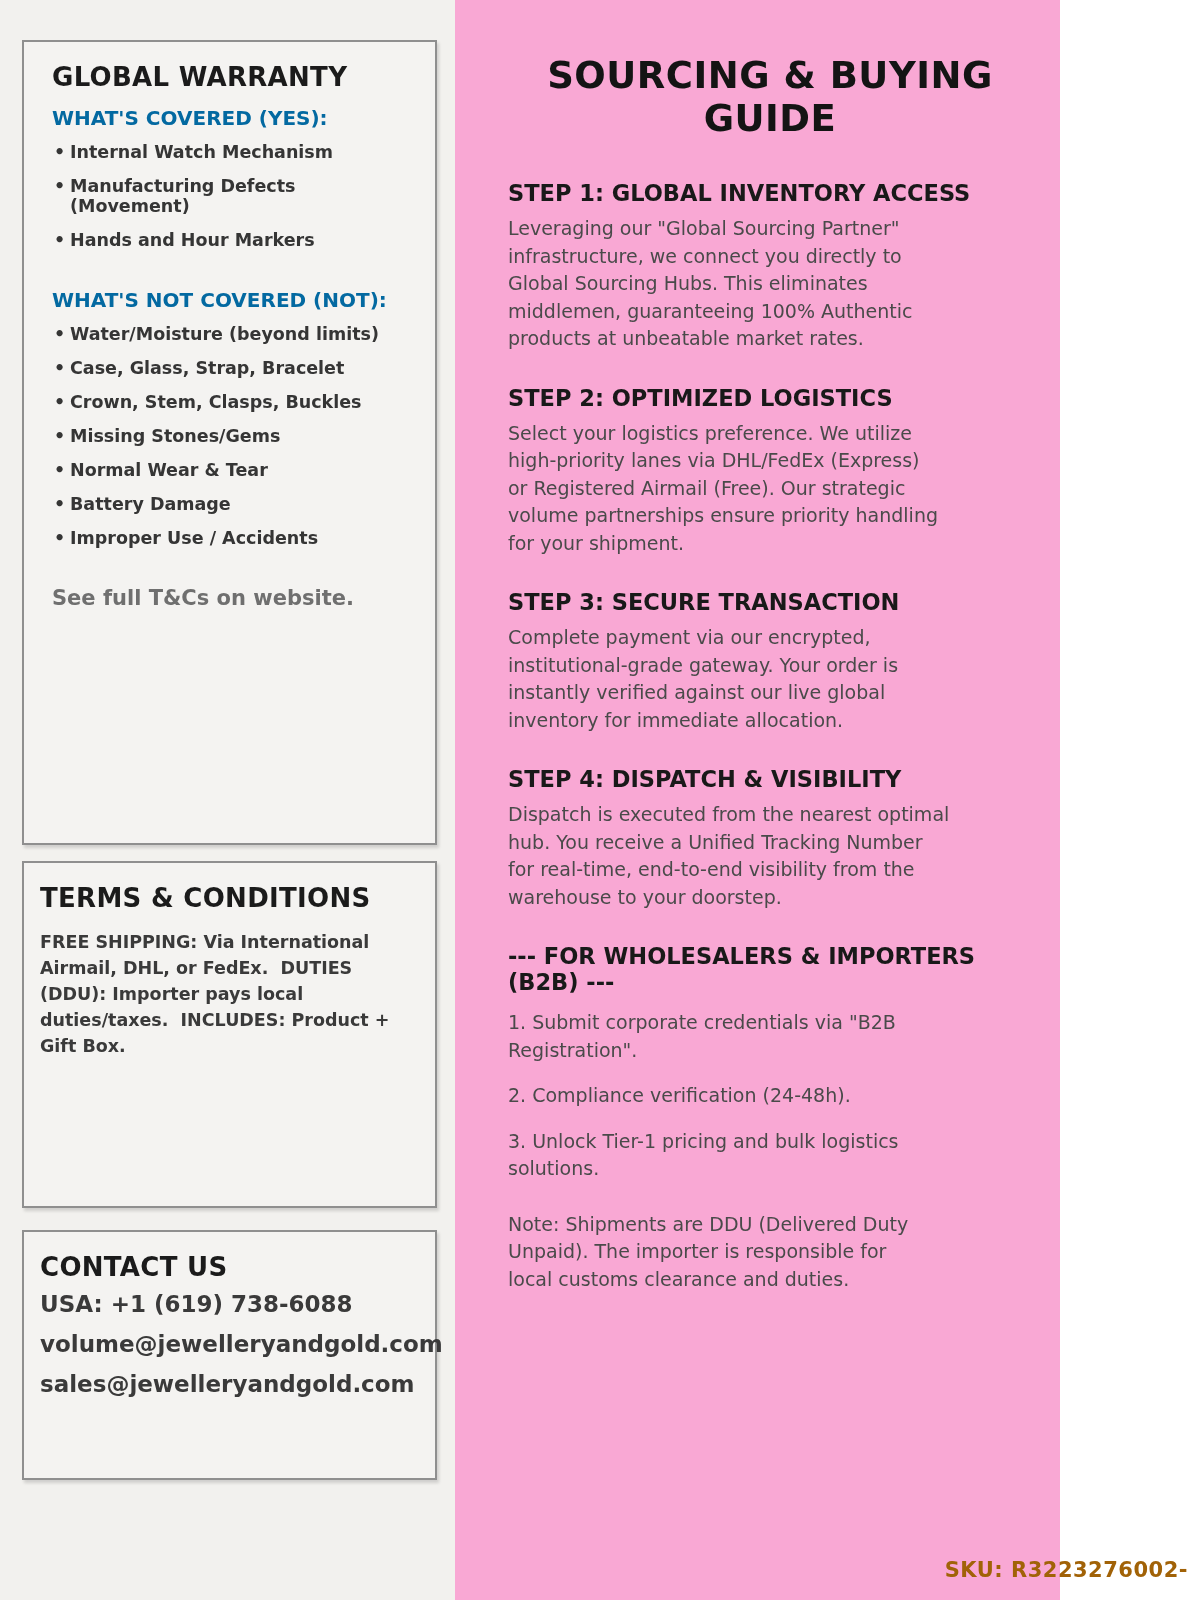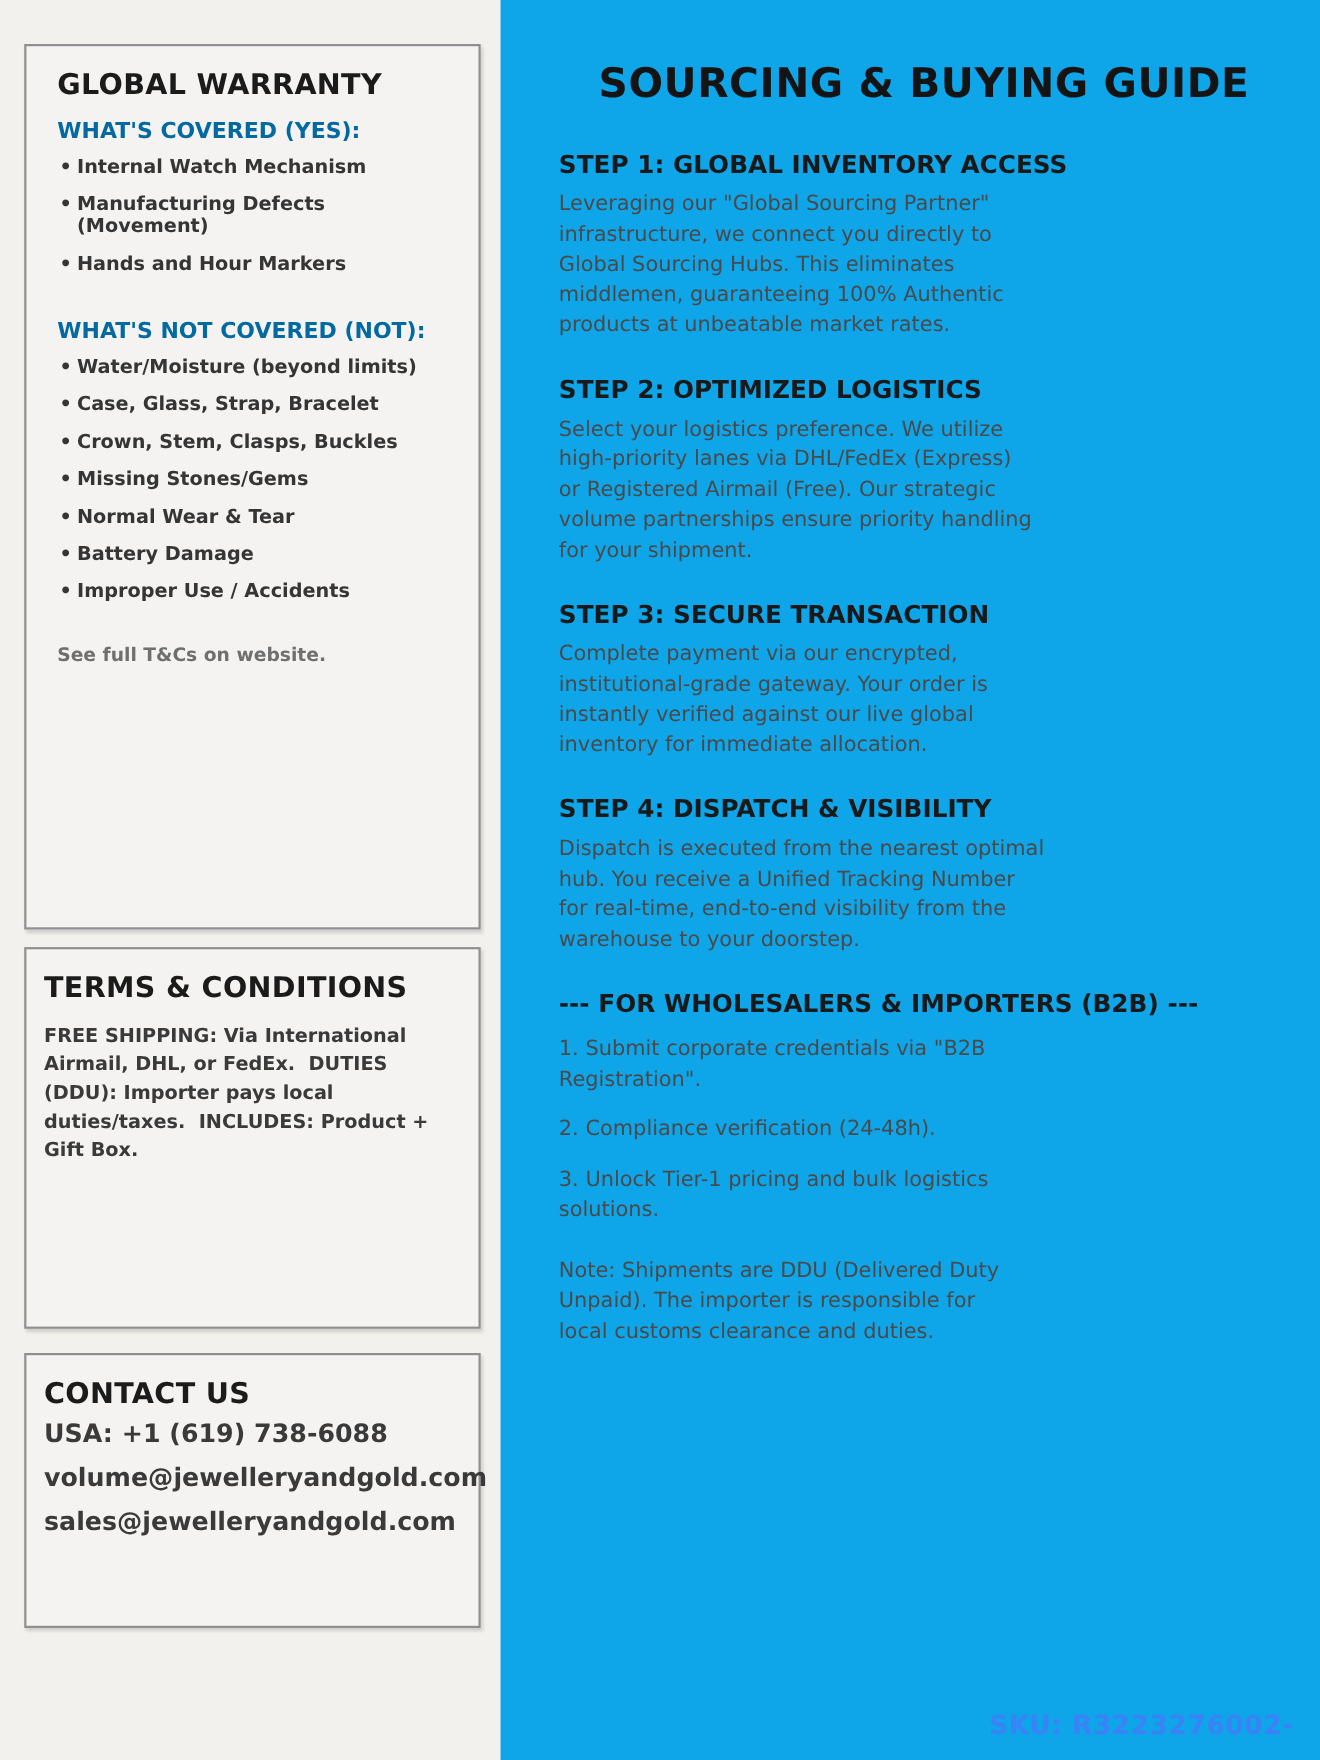"SOURCING & BUYING GUIDE" .main { background: #0ea5e9 -> #f9a8d4; width: 745px -> 605px }
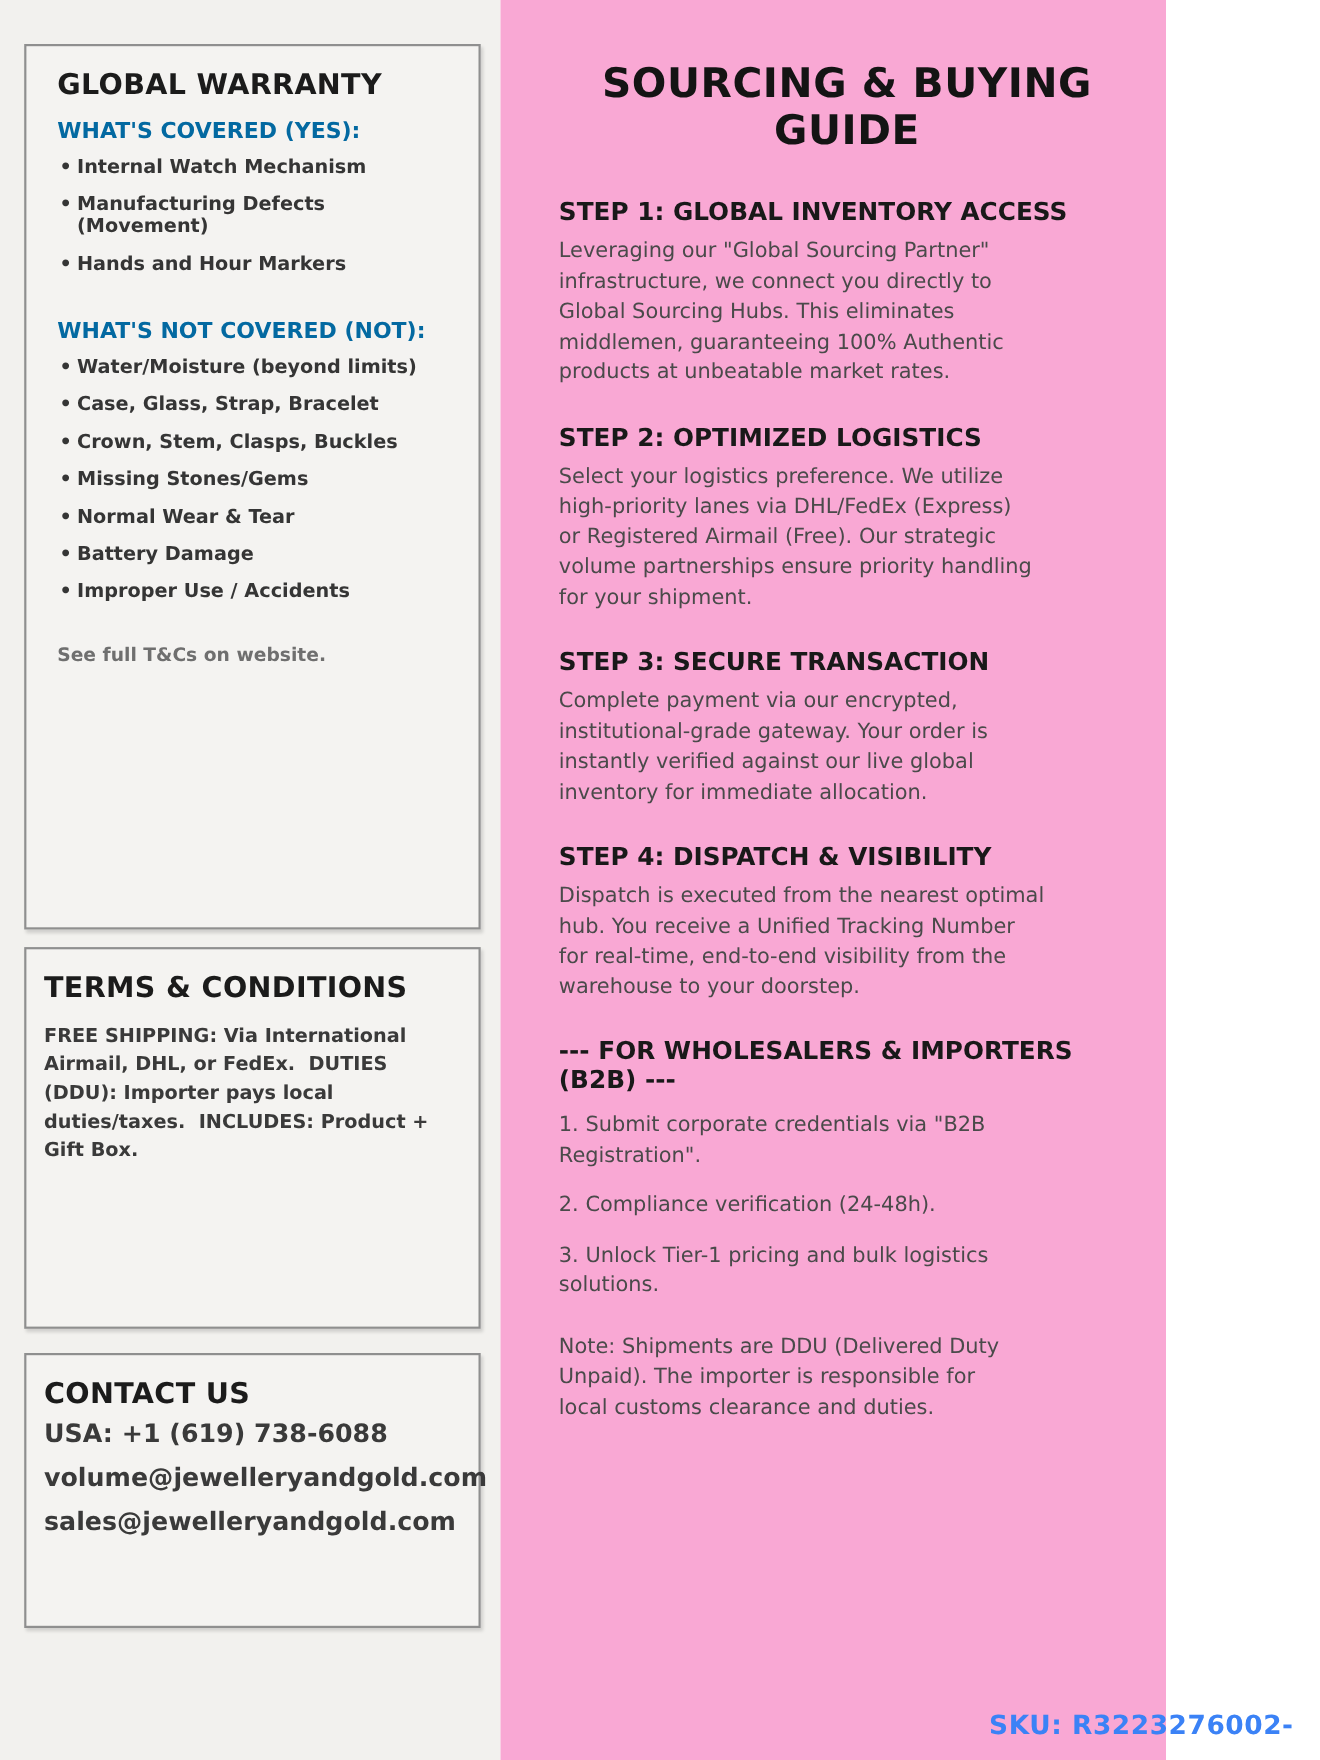"See full T&Cs on website." .footnote { font-size: 17px -> 21px }
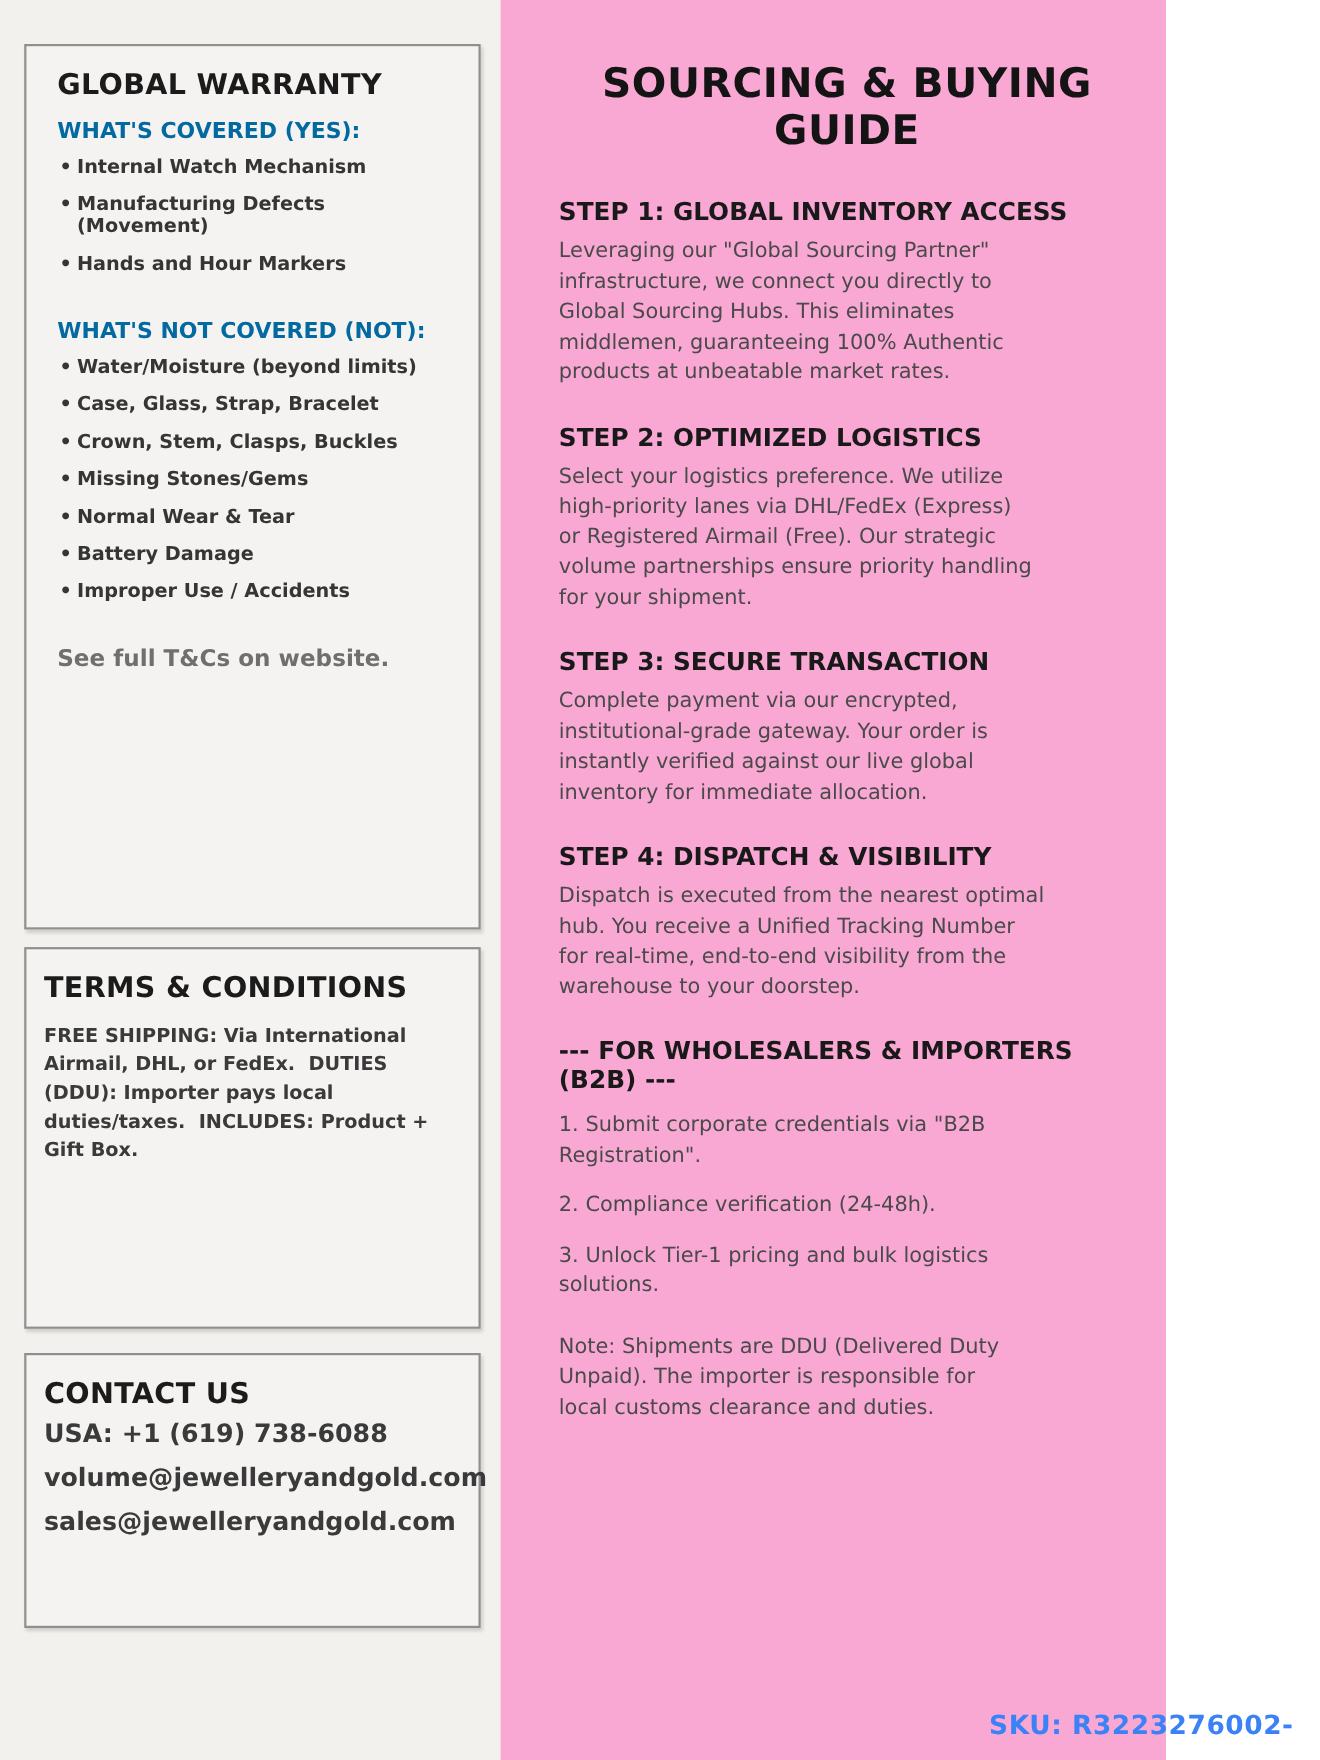"SKU: R3223276002-" .sku { color: #3b82f6 -> #a16207; font-size: 24px -> 21px; right: 24px -> 12px }
